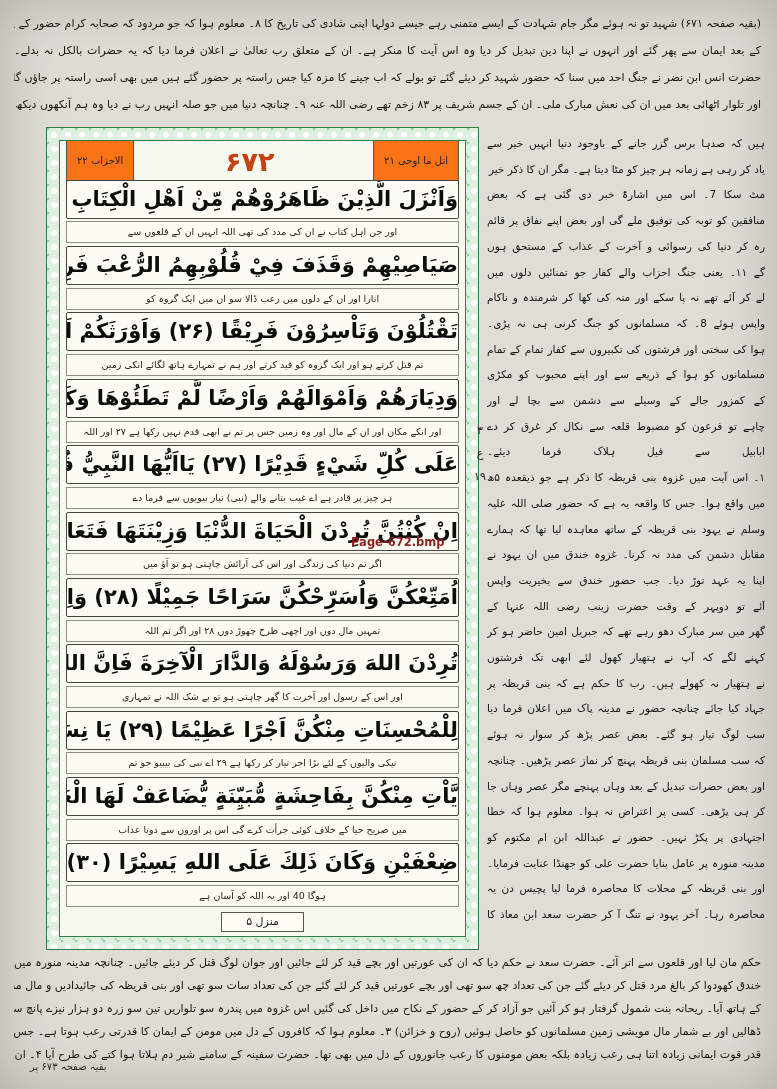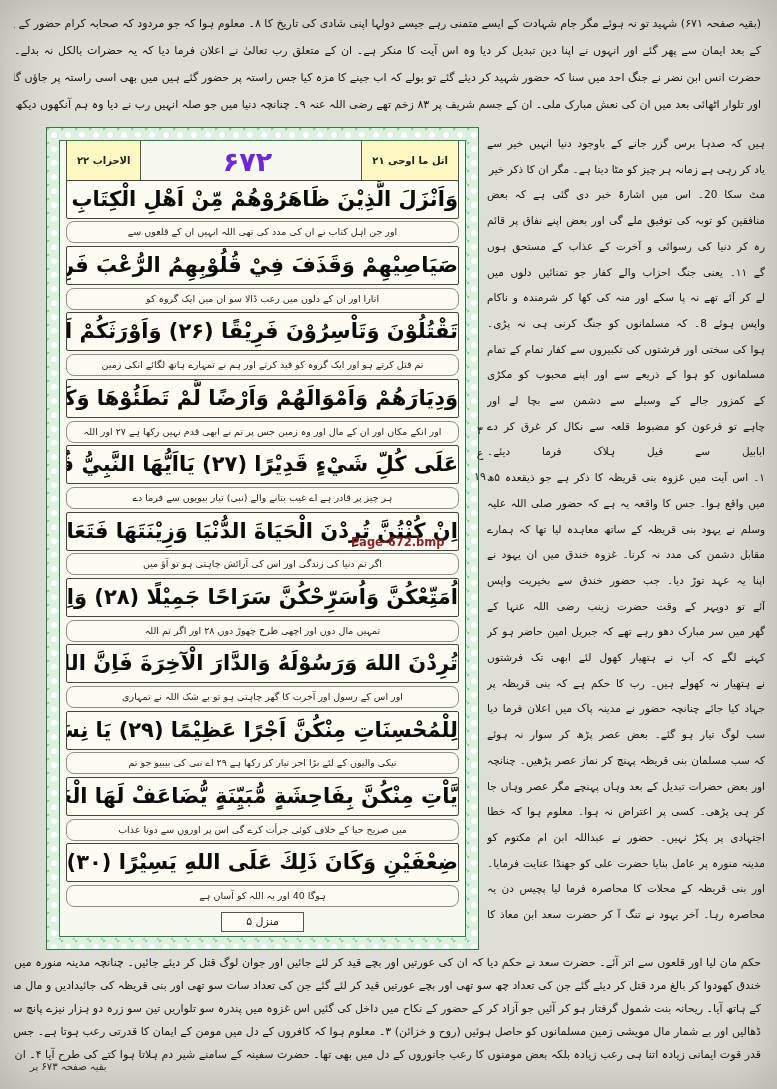"الاحزاب ۲۲" .hdr-box { background: #fef9c3 -> #f97316; font-weight: bold -> none }
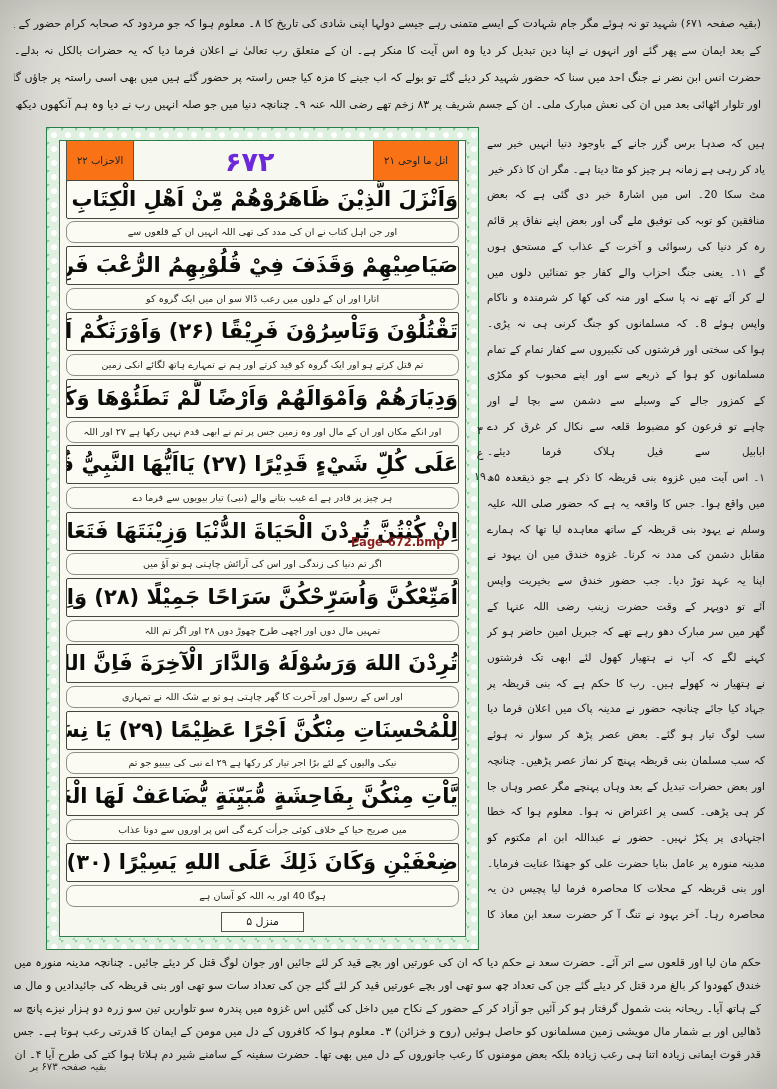"۶۷۲" .page-num { color: #6d28d9 -> #c2410c }
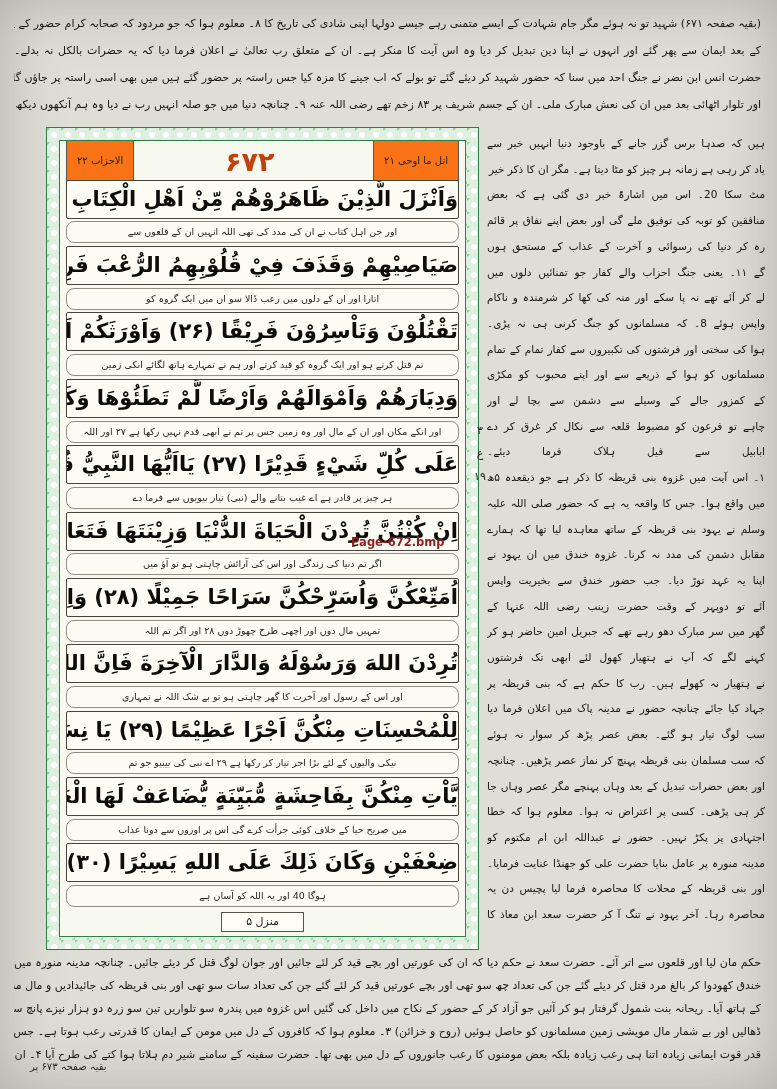"مٹ سکا 20۔ اس میں" div.jline { text: 20 -> 7 }
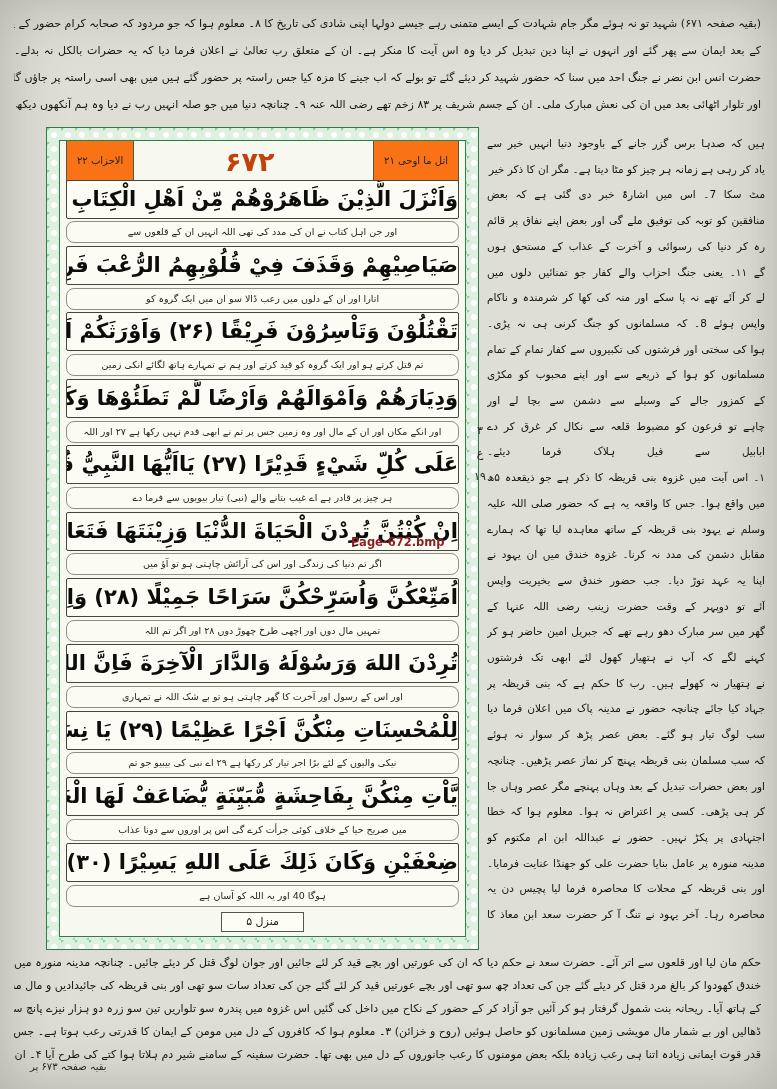"اور جن اہل کتاب نے" .ur { border-radius: 8px -> 0 }
